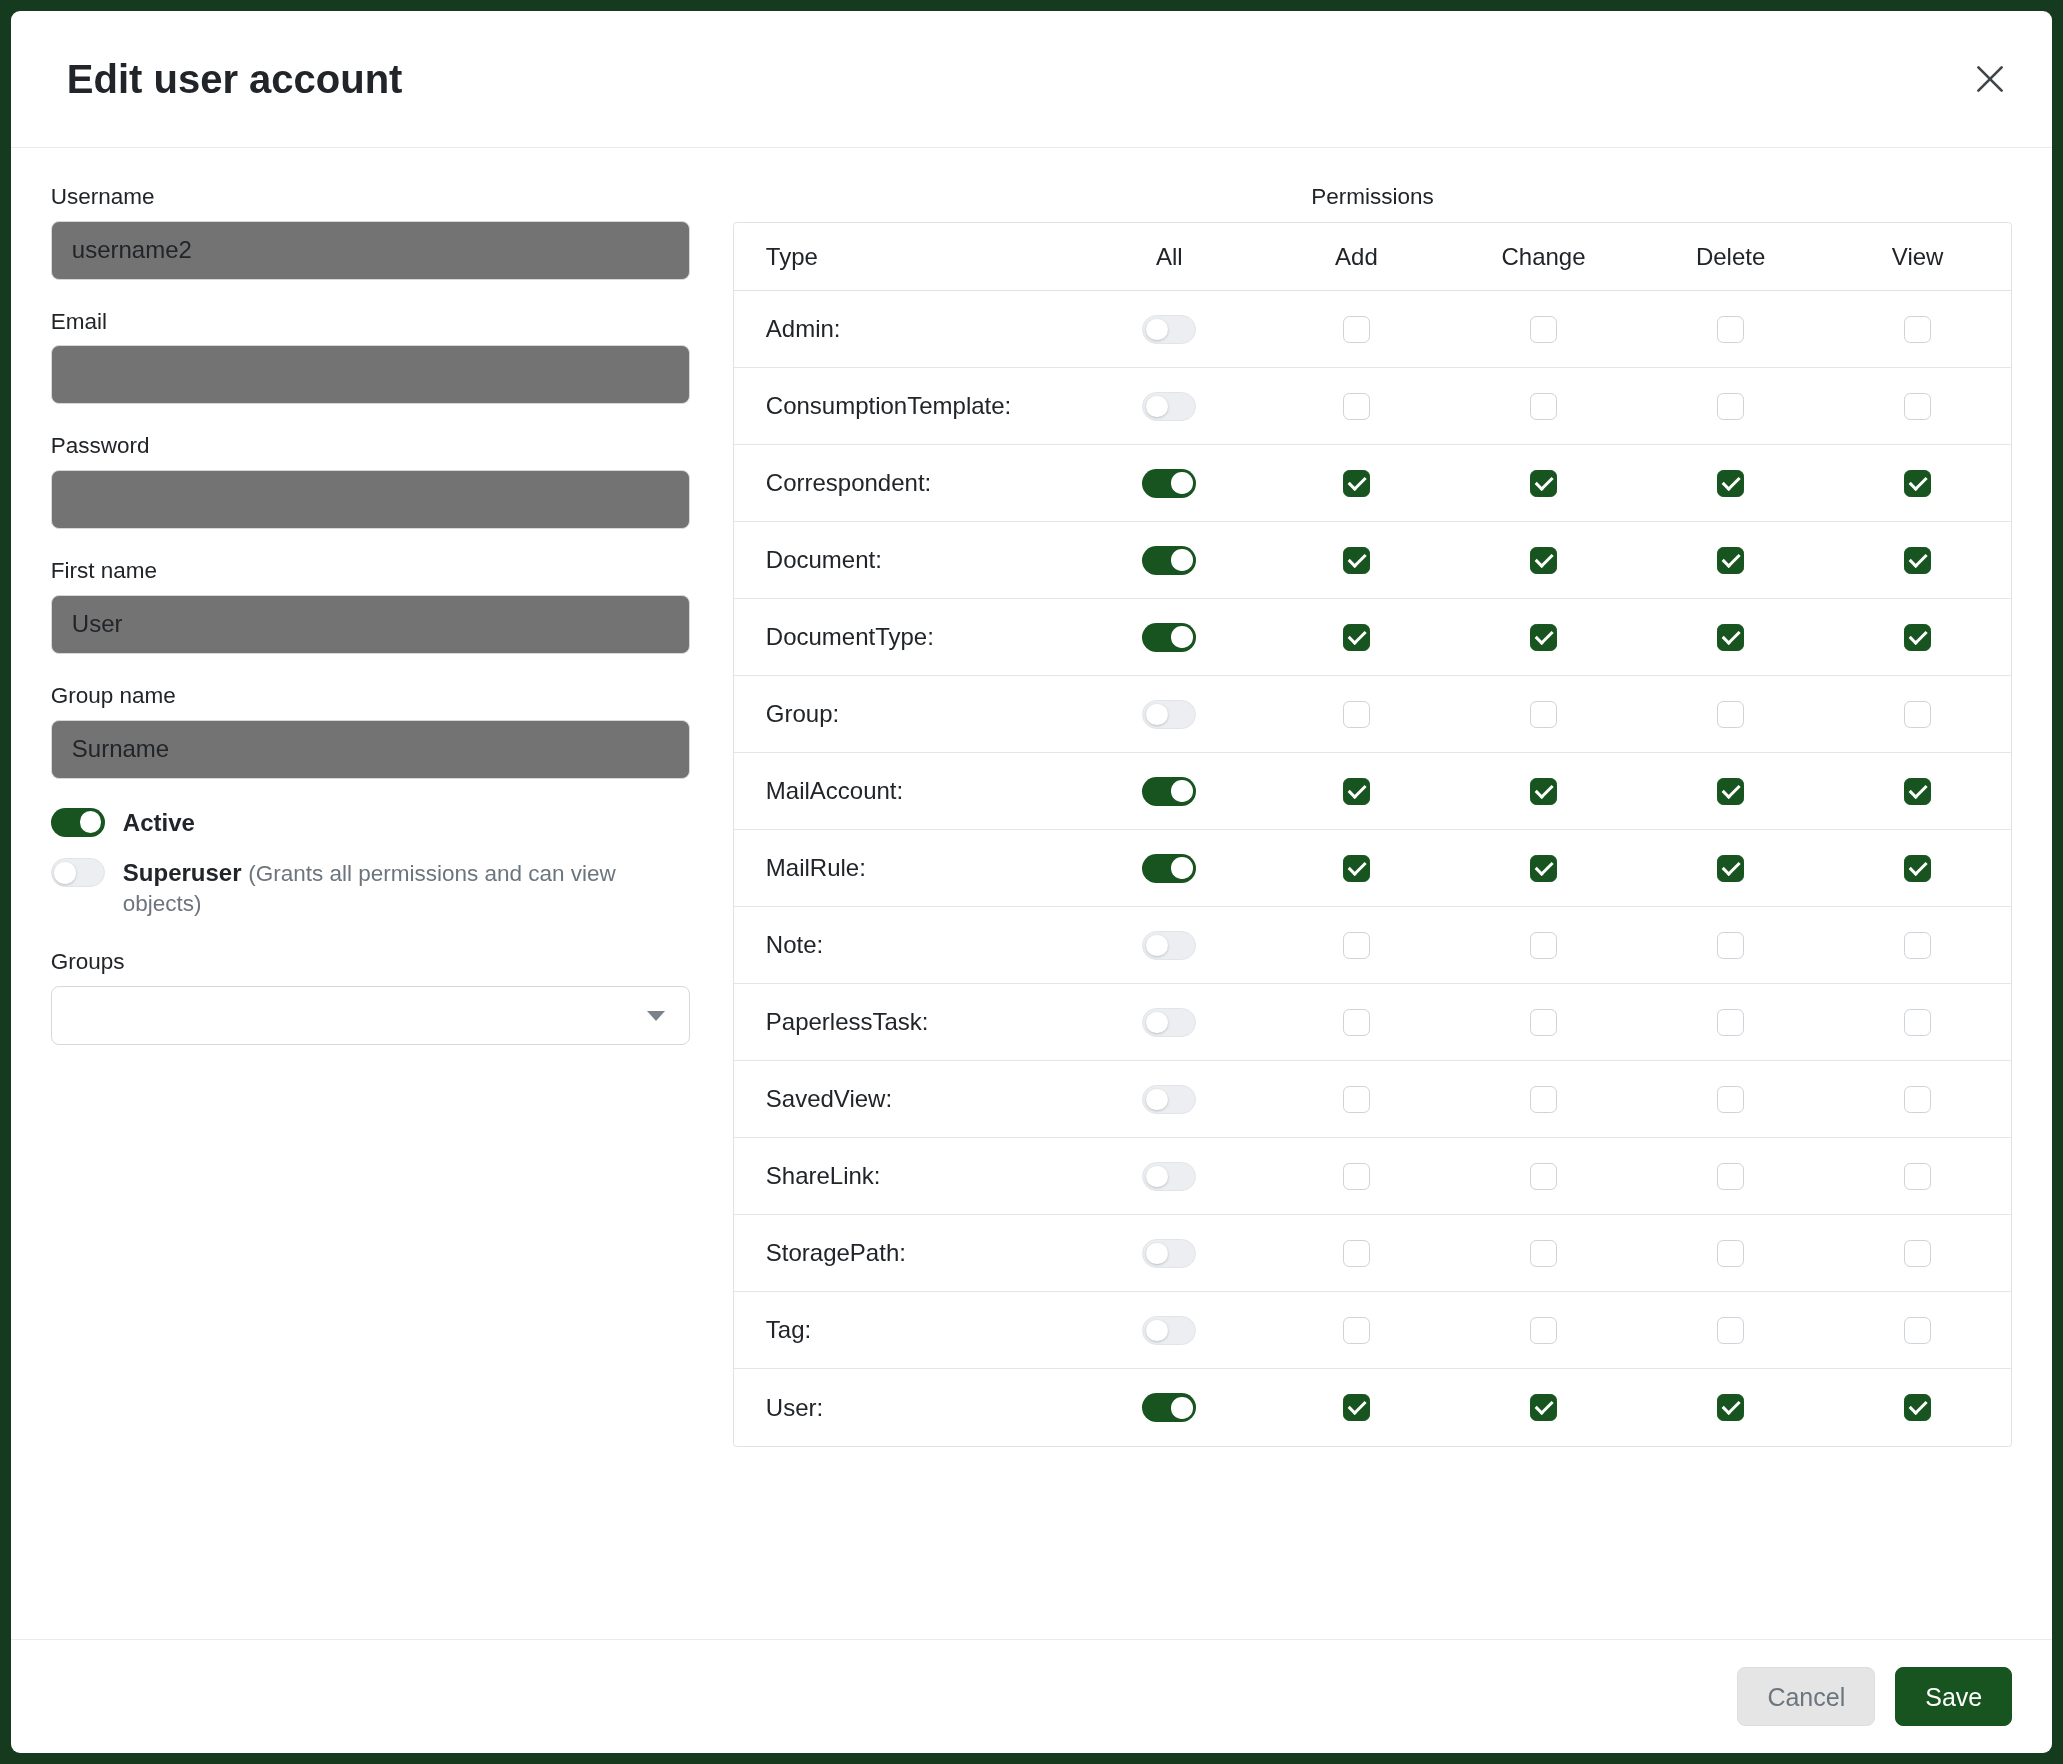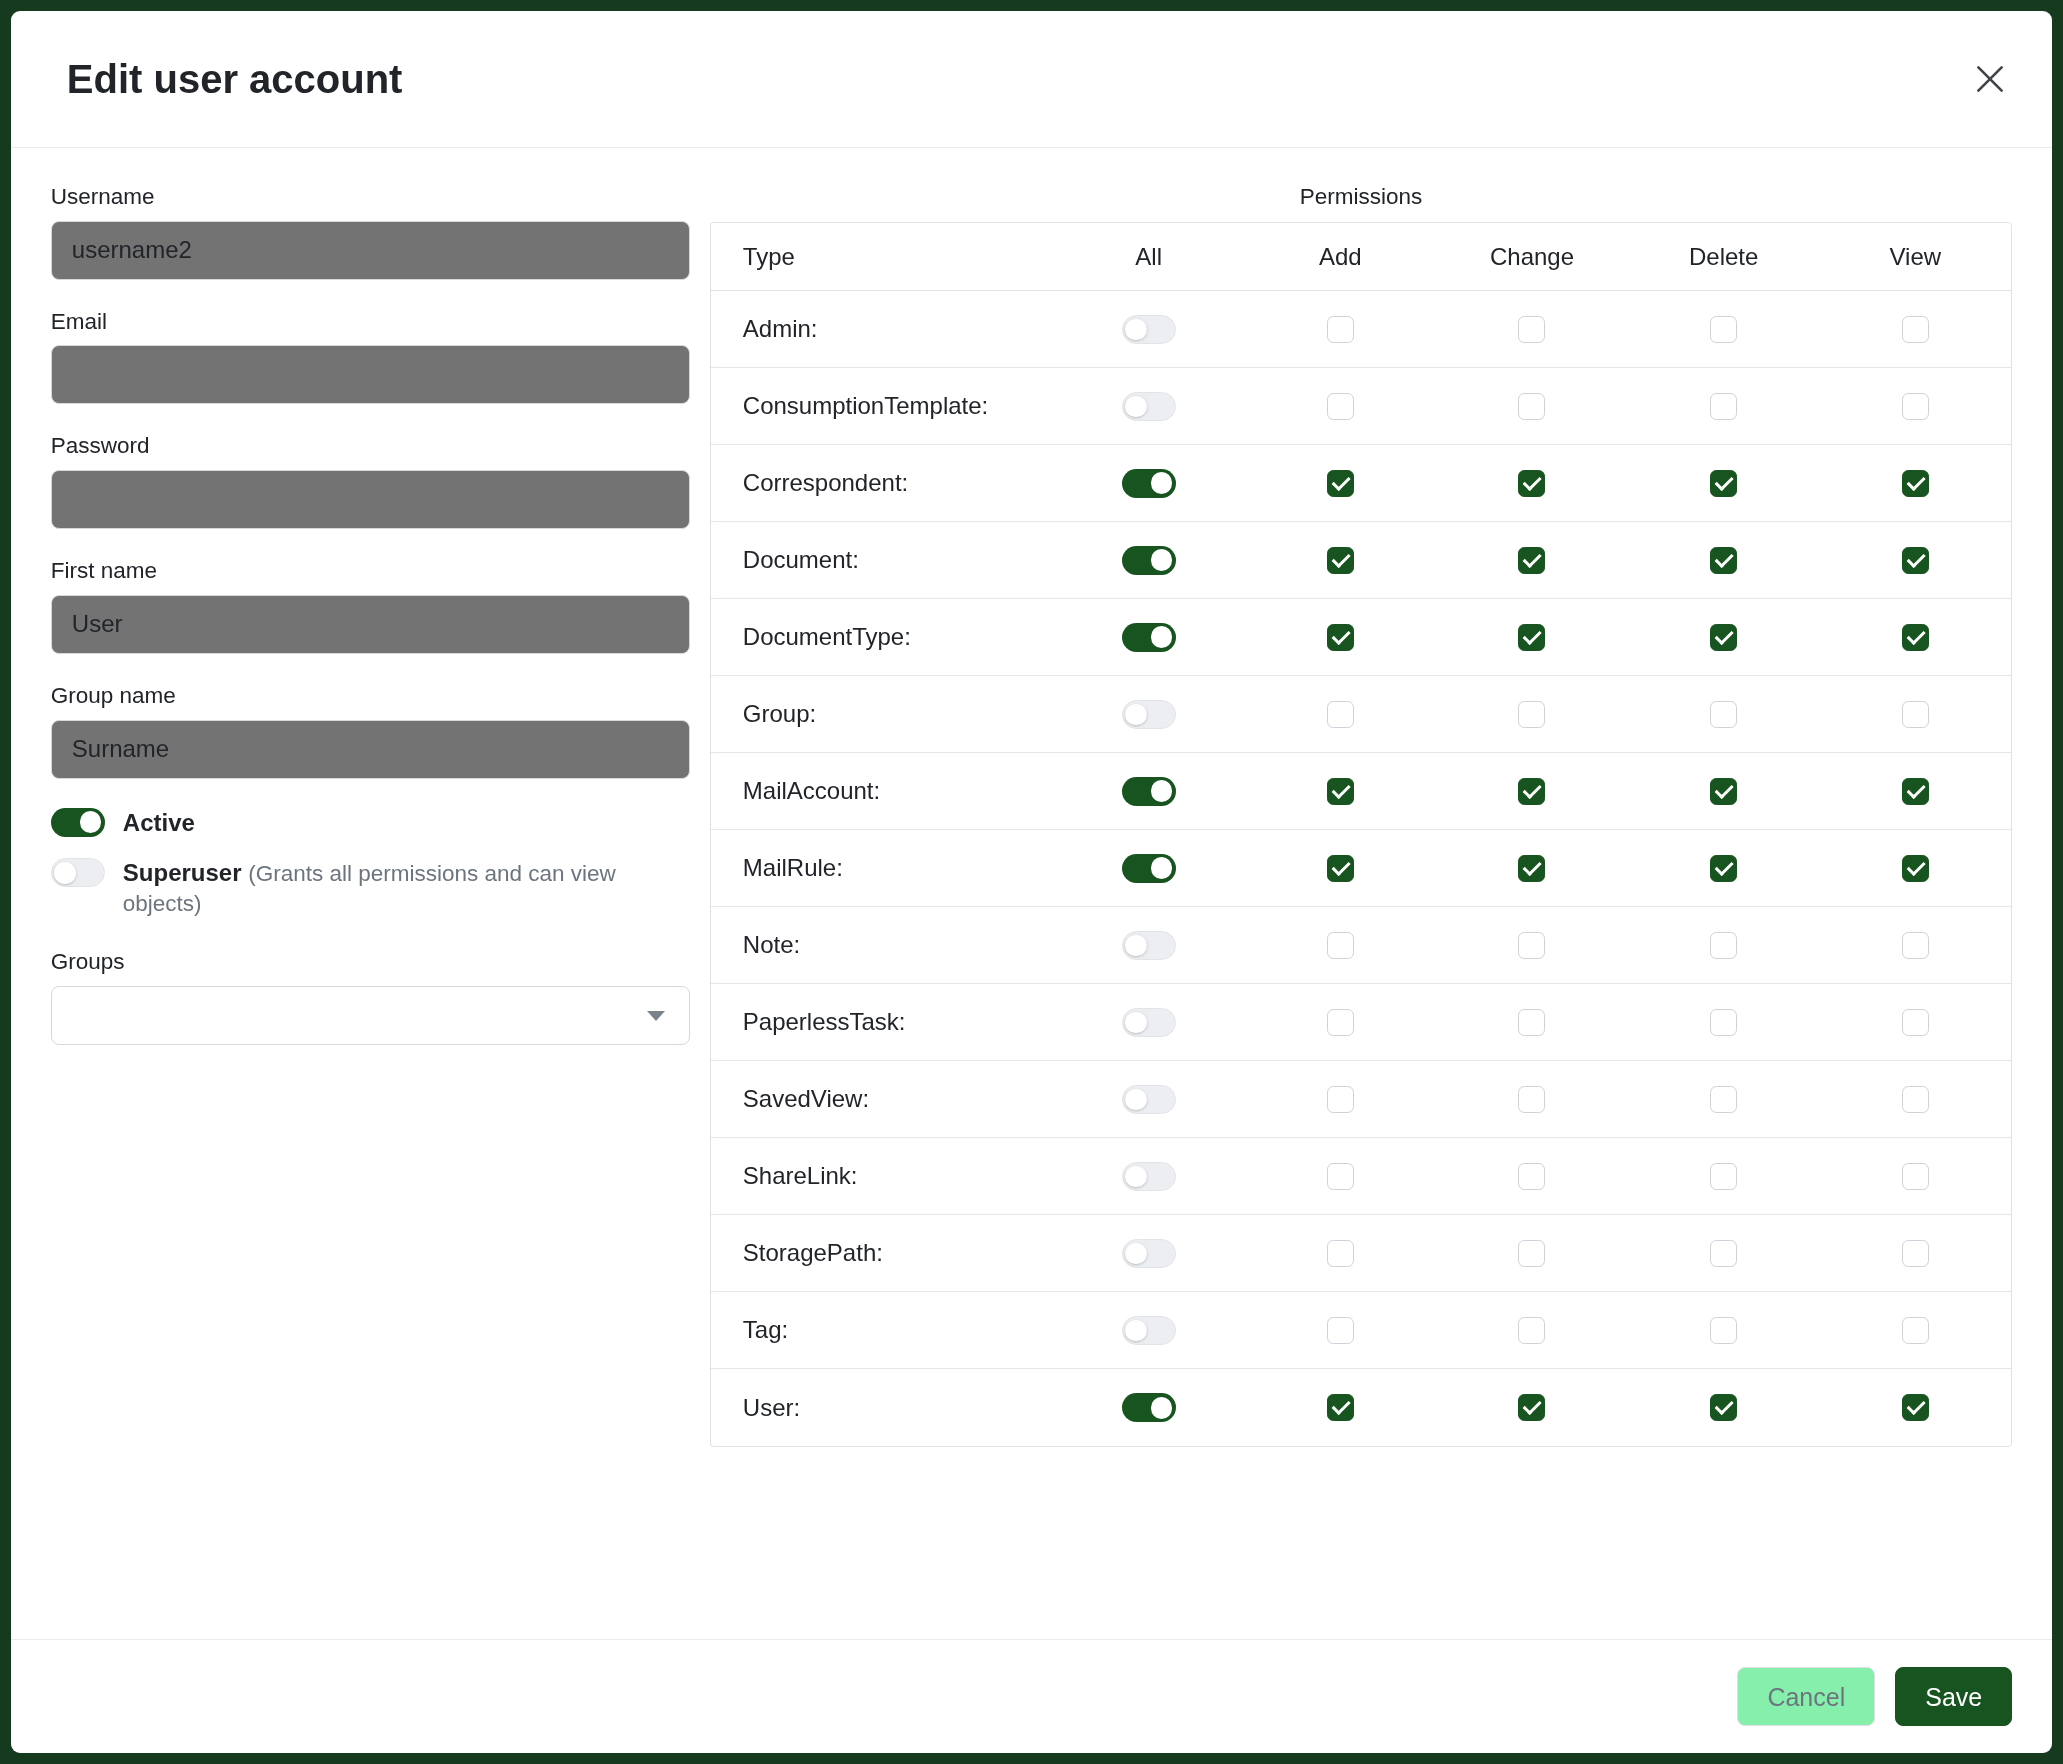"Username" .modal-body { gap: 20px -> 43px }
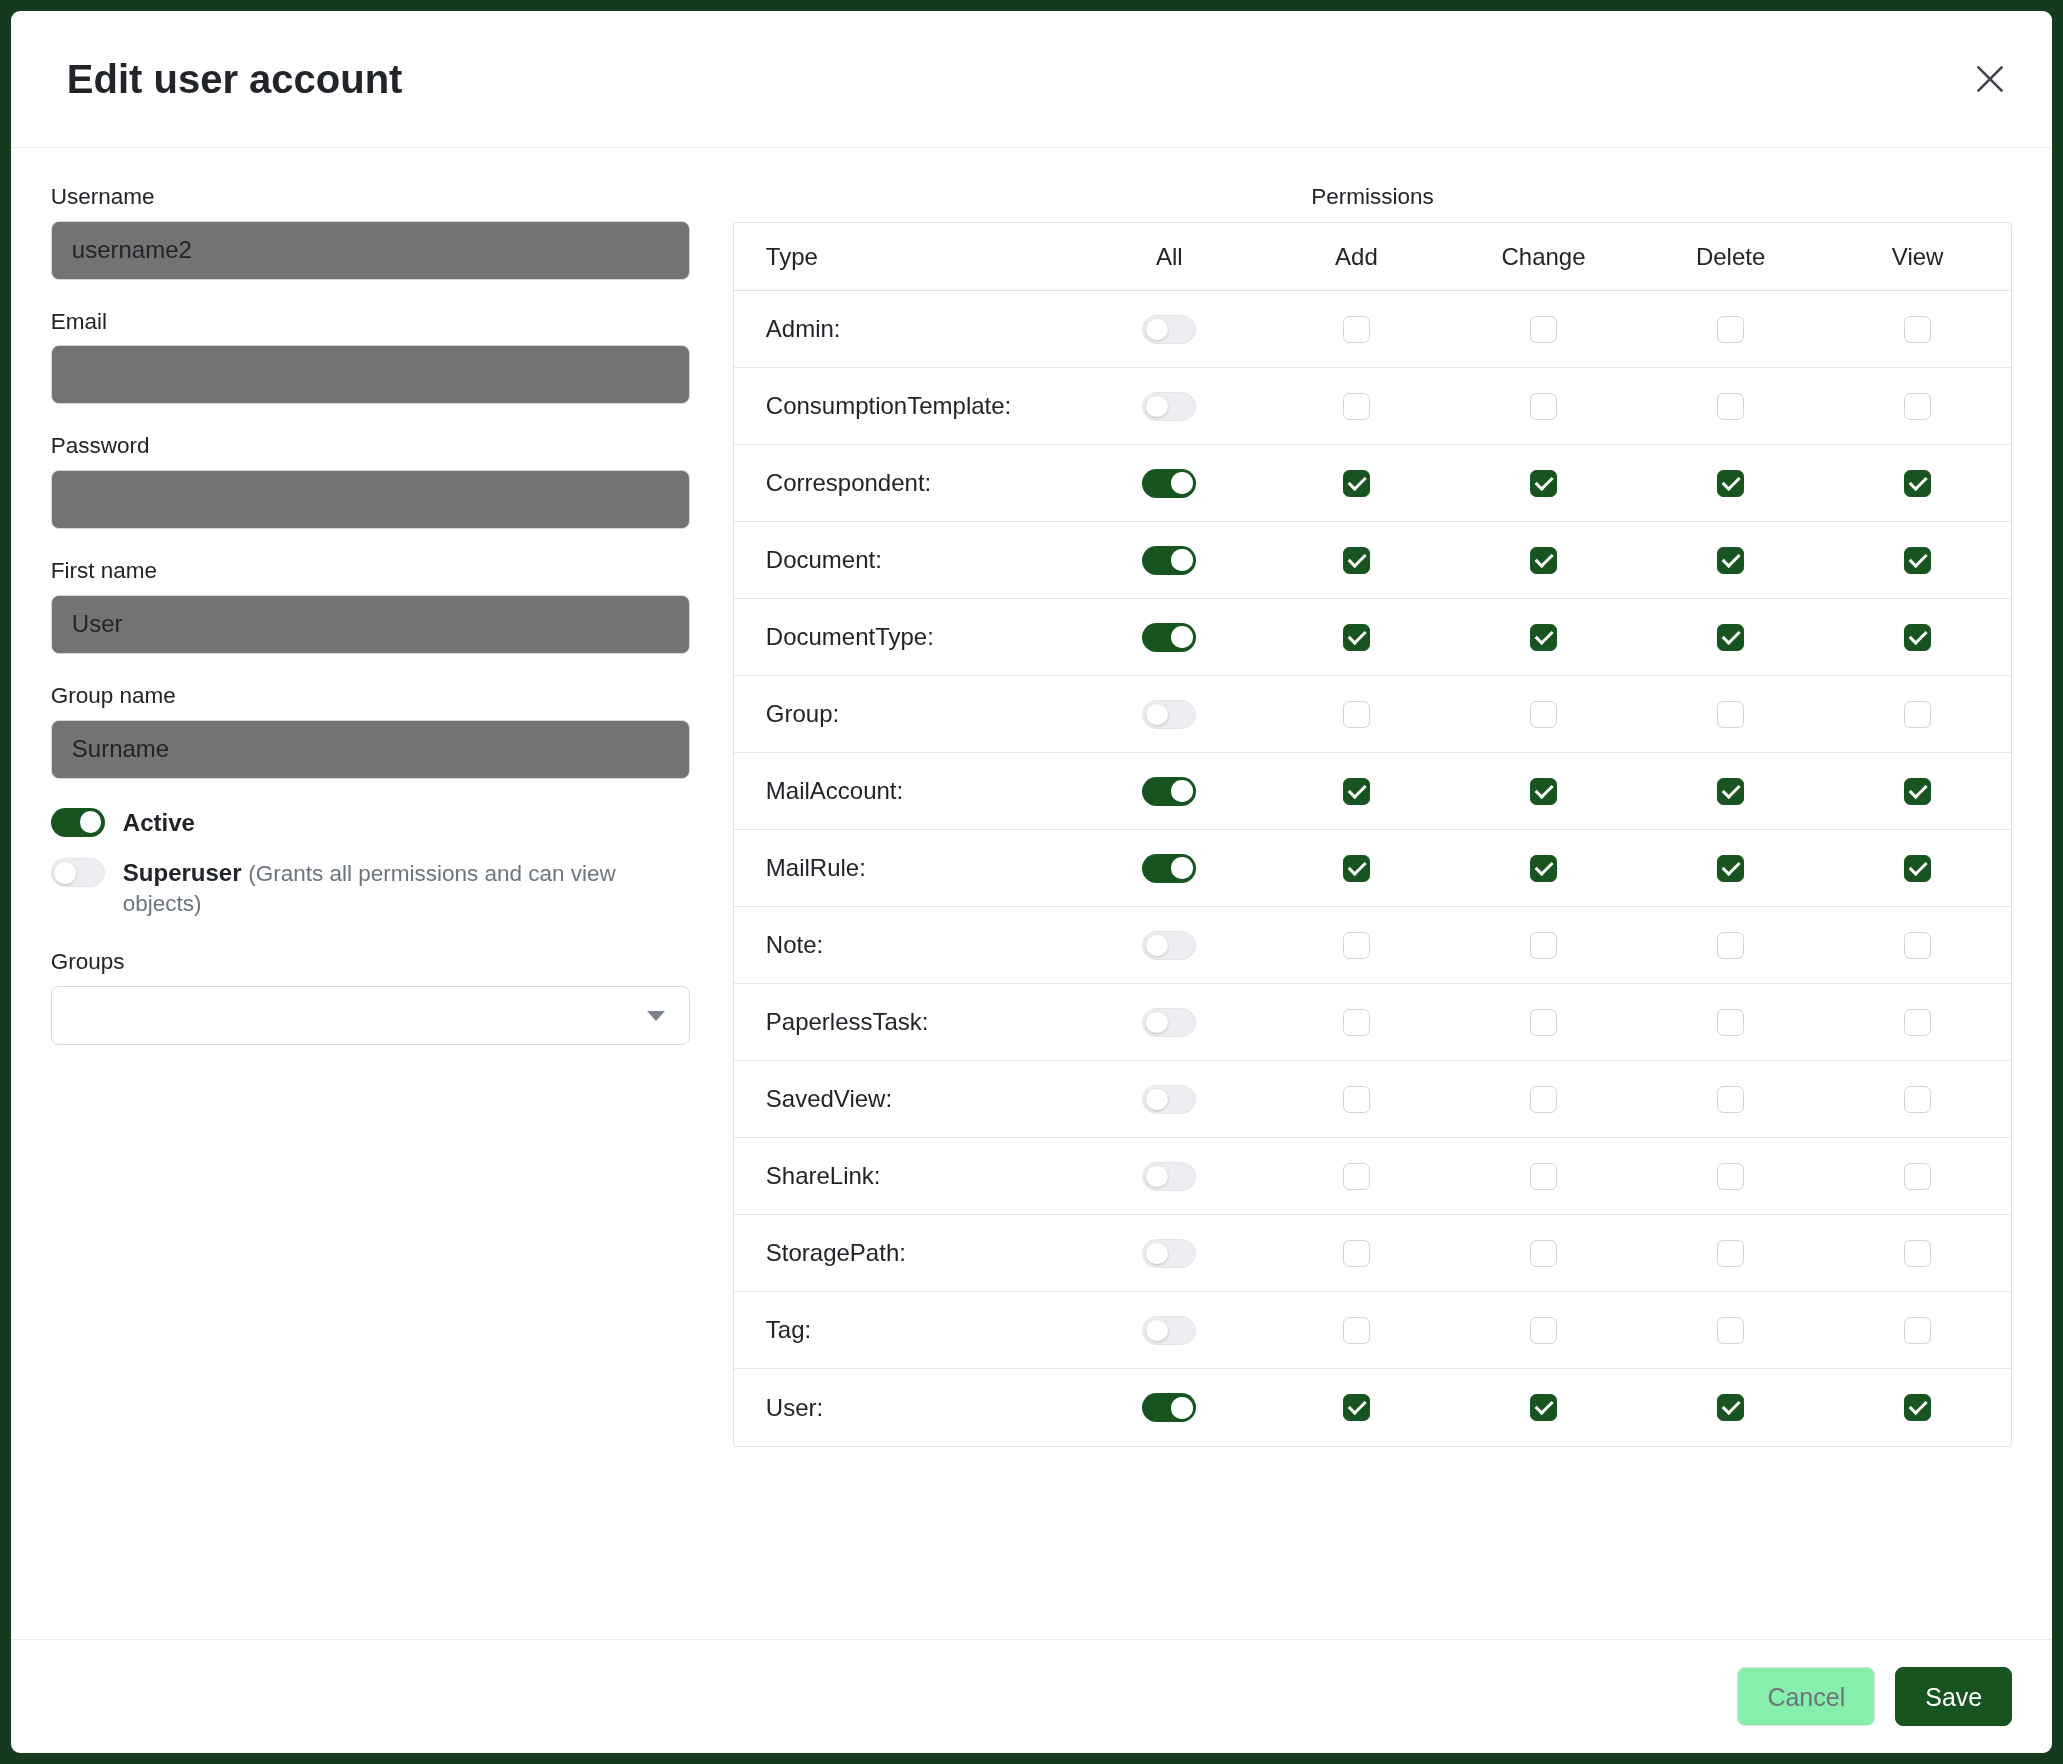"Cancel" .btn-cancel { background: #86efac -> #e5e5e5 }
